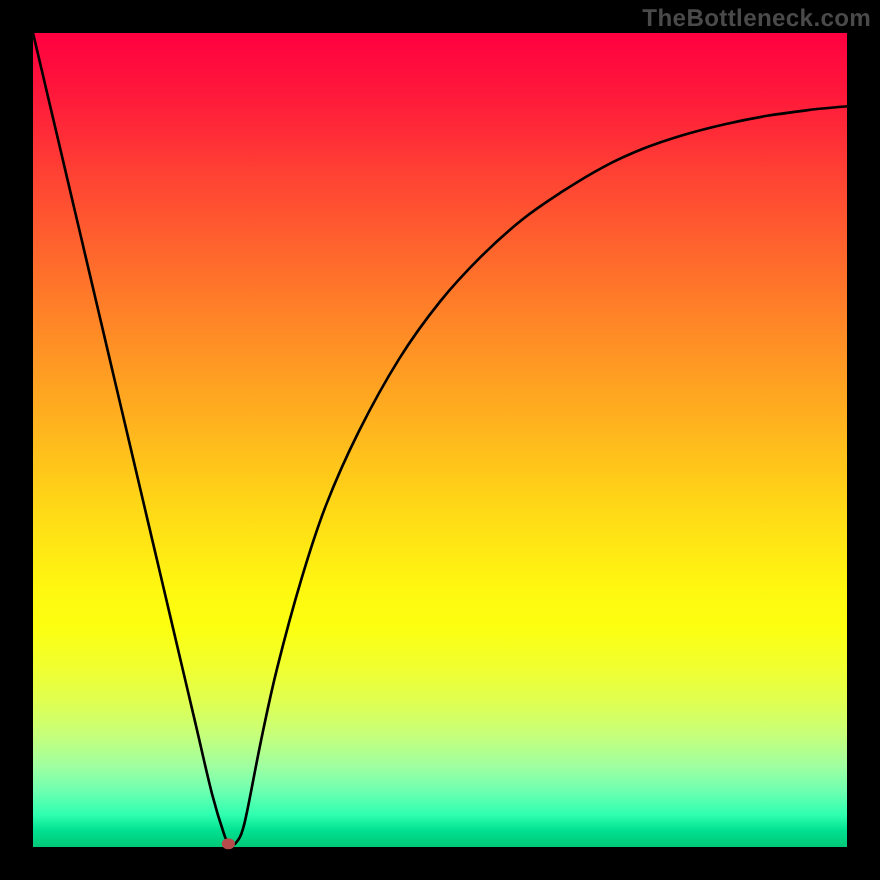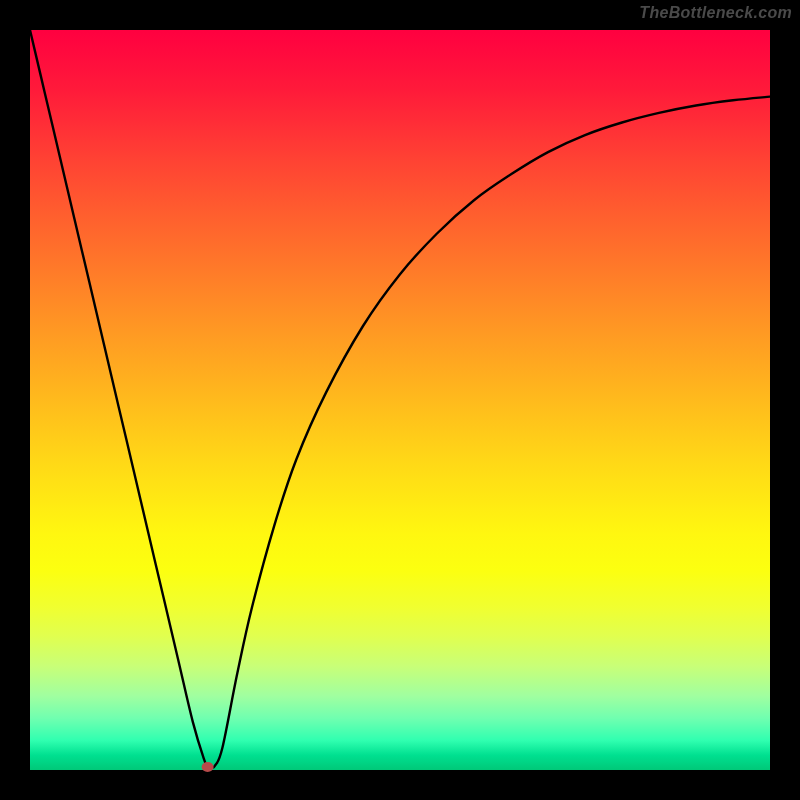"TheBottleneck.com" .watermark { font-size: 16px -> 22px; font-style: italic -> none }
